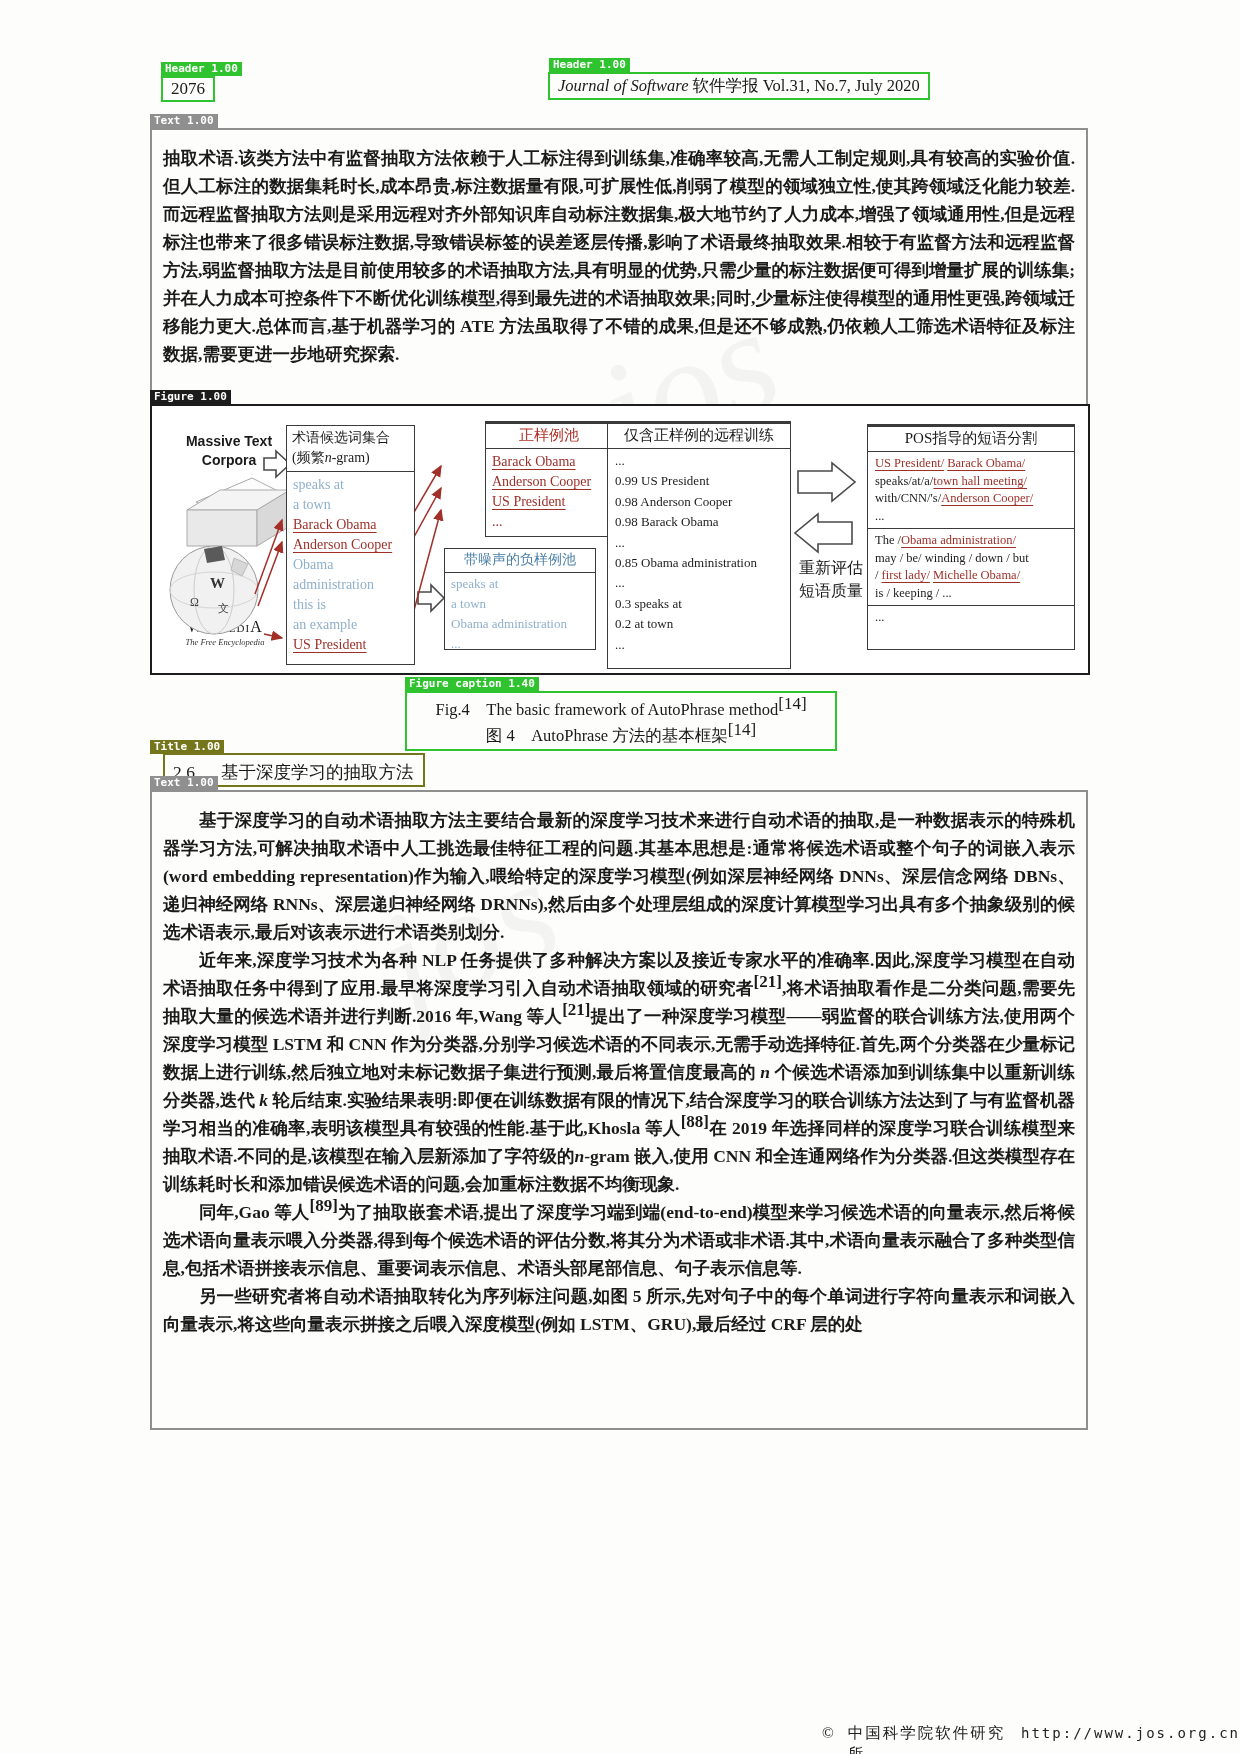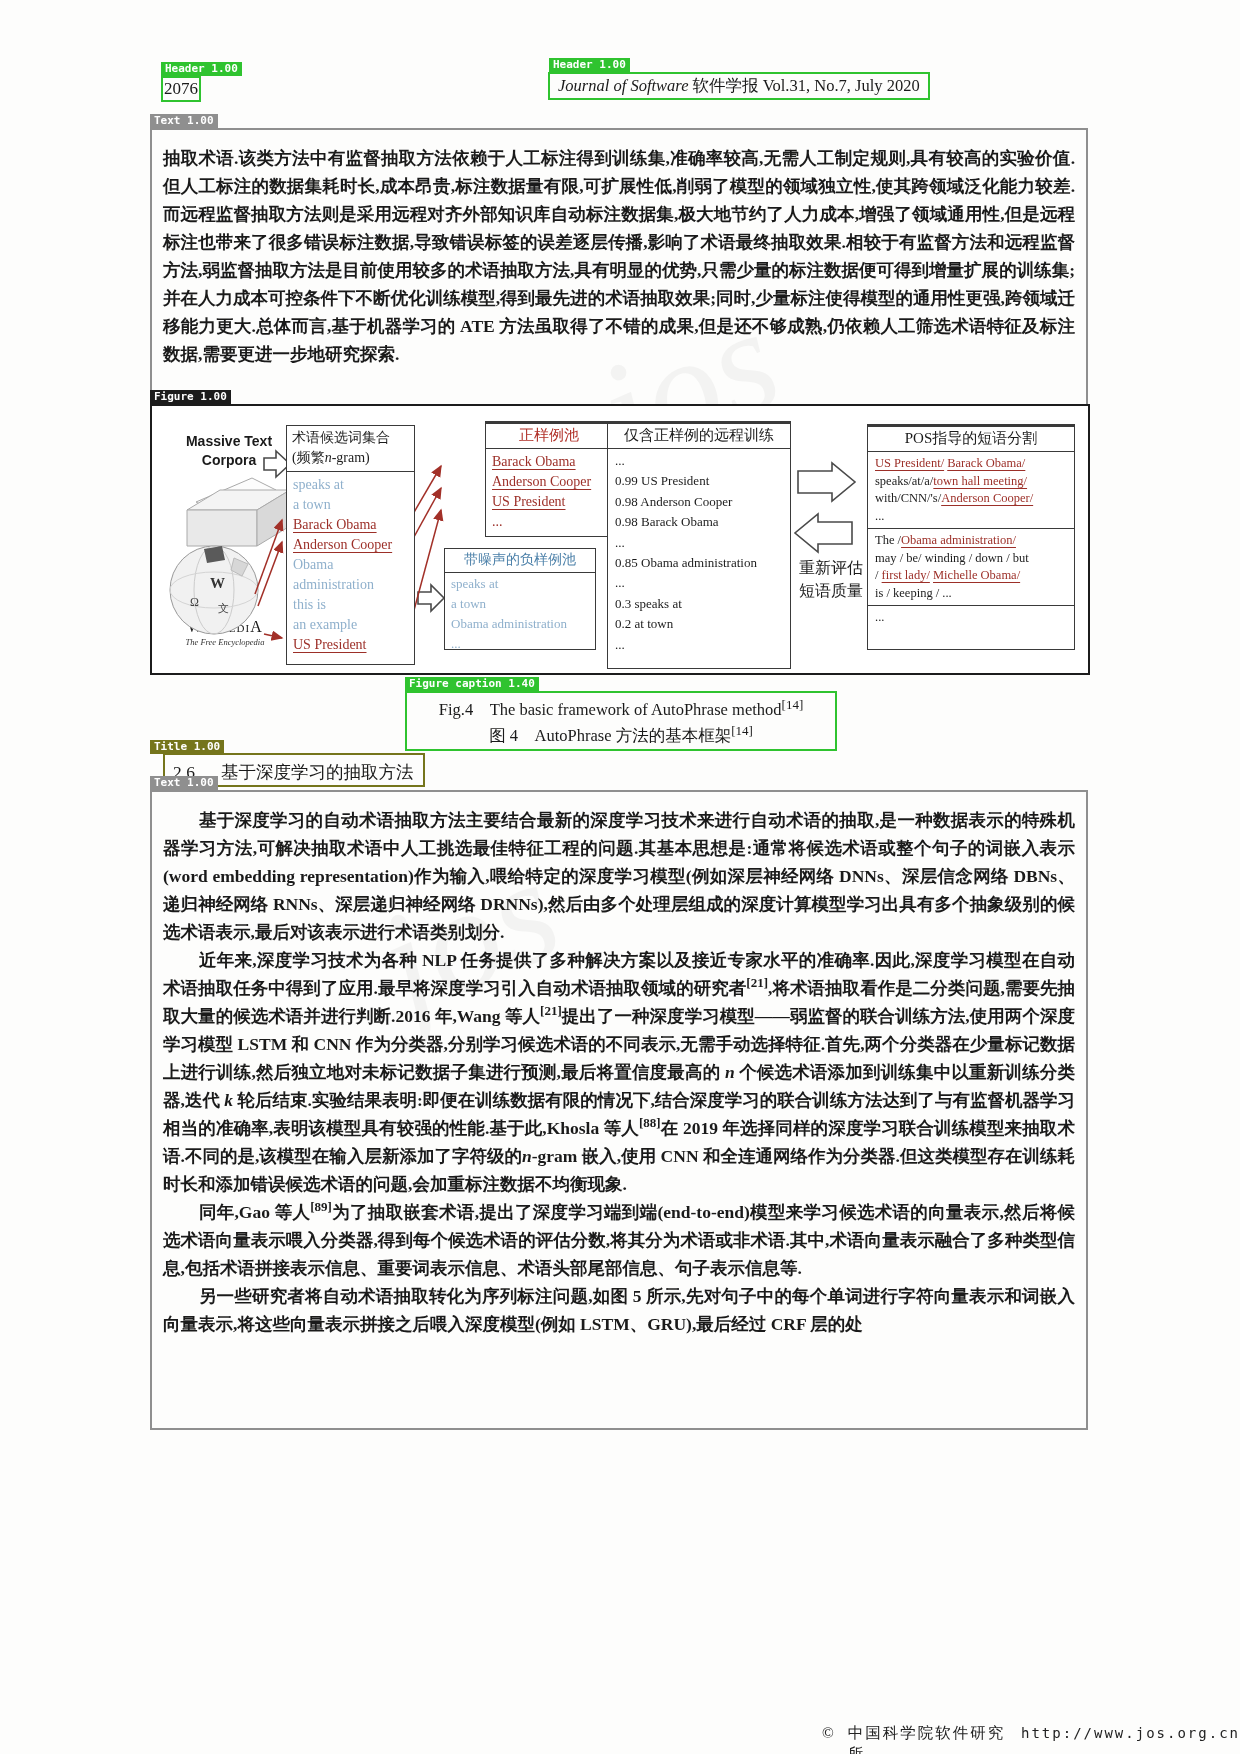"2076" .hdr-left { padding: 1px 1px -> 1px 8px }
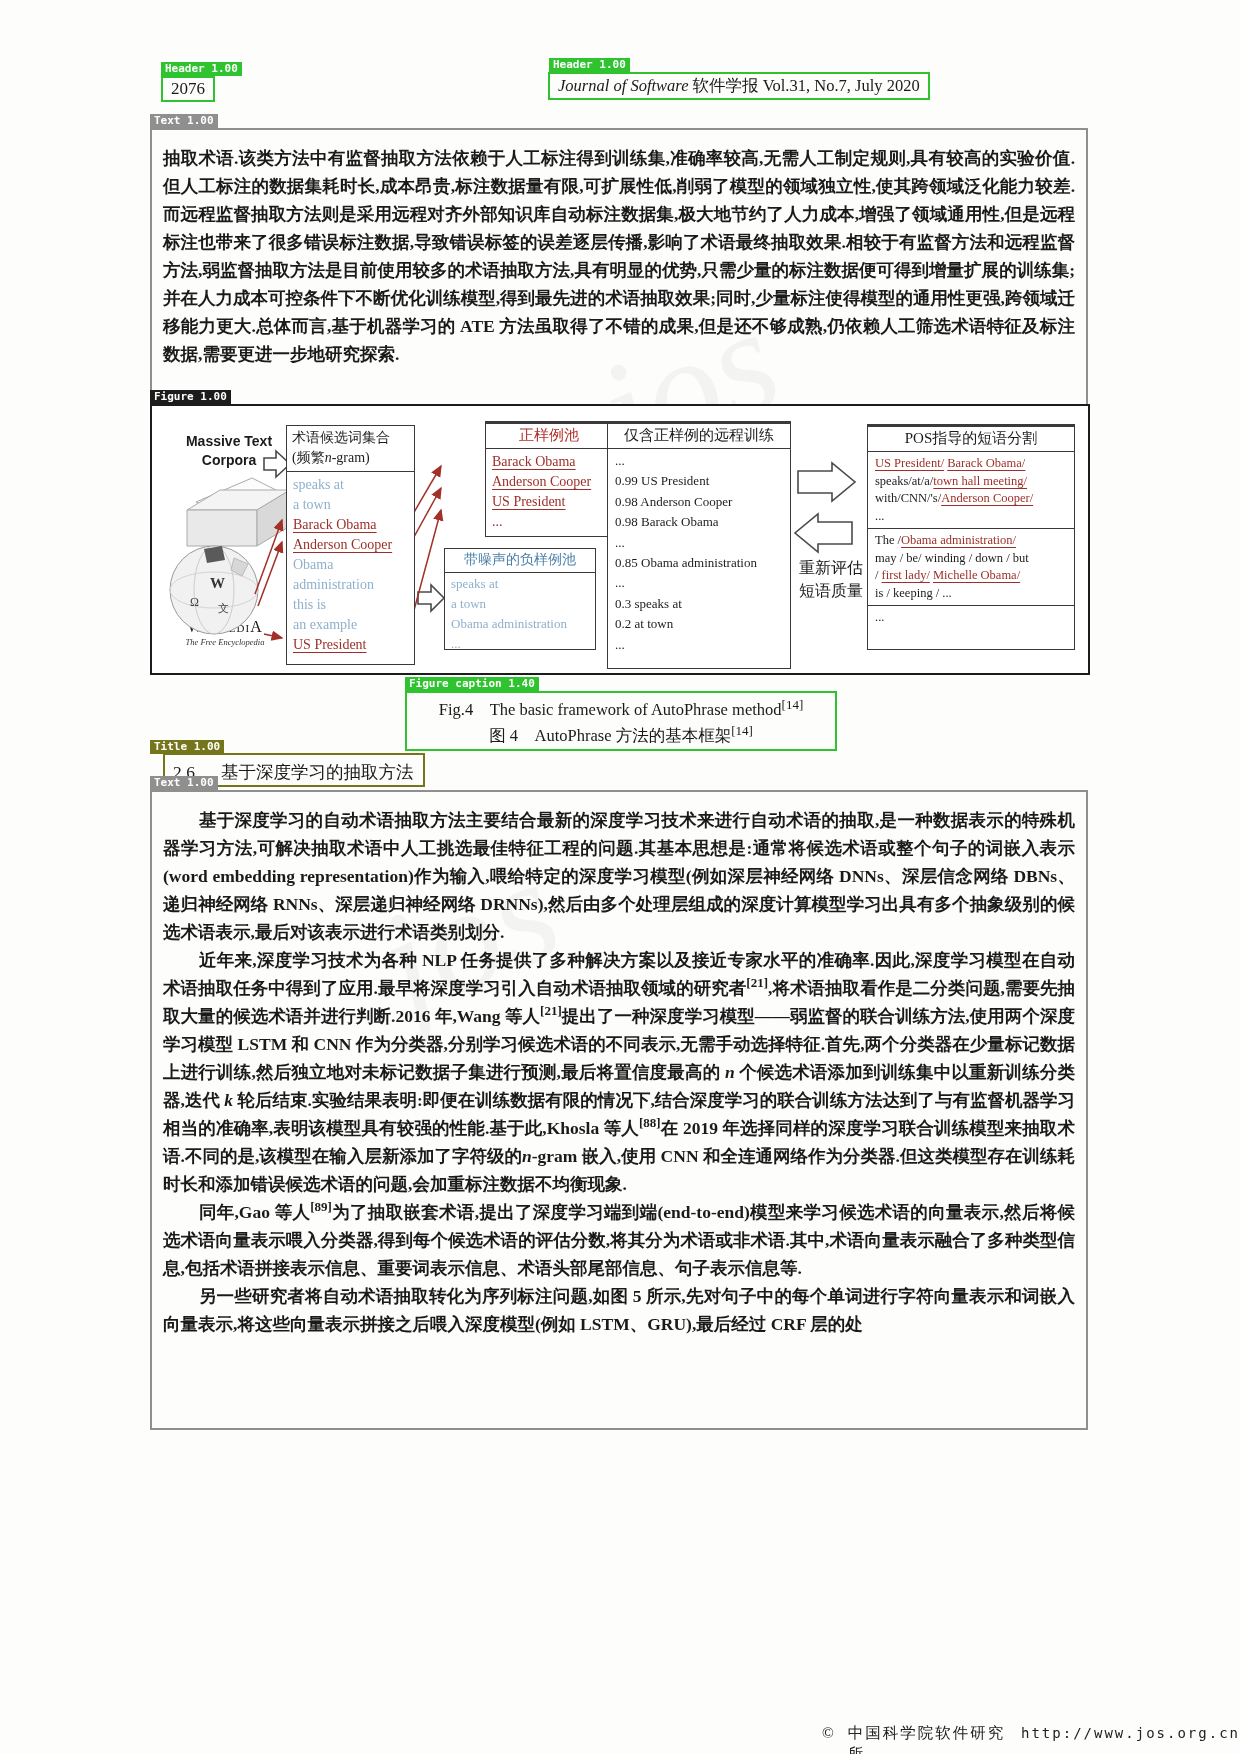"[14]" sup { font-size: 13px -> 17px }
